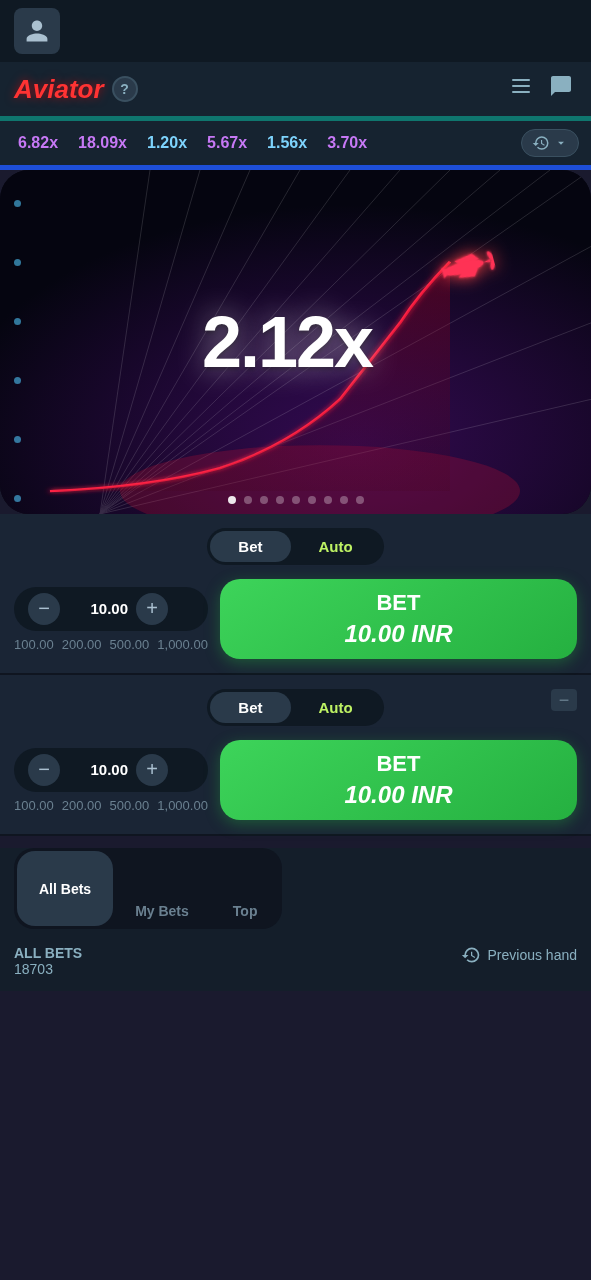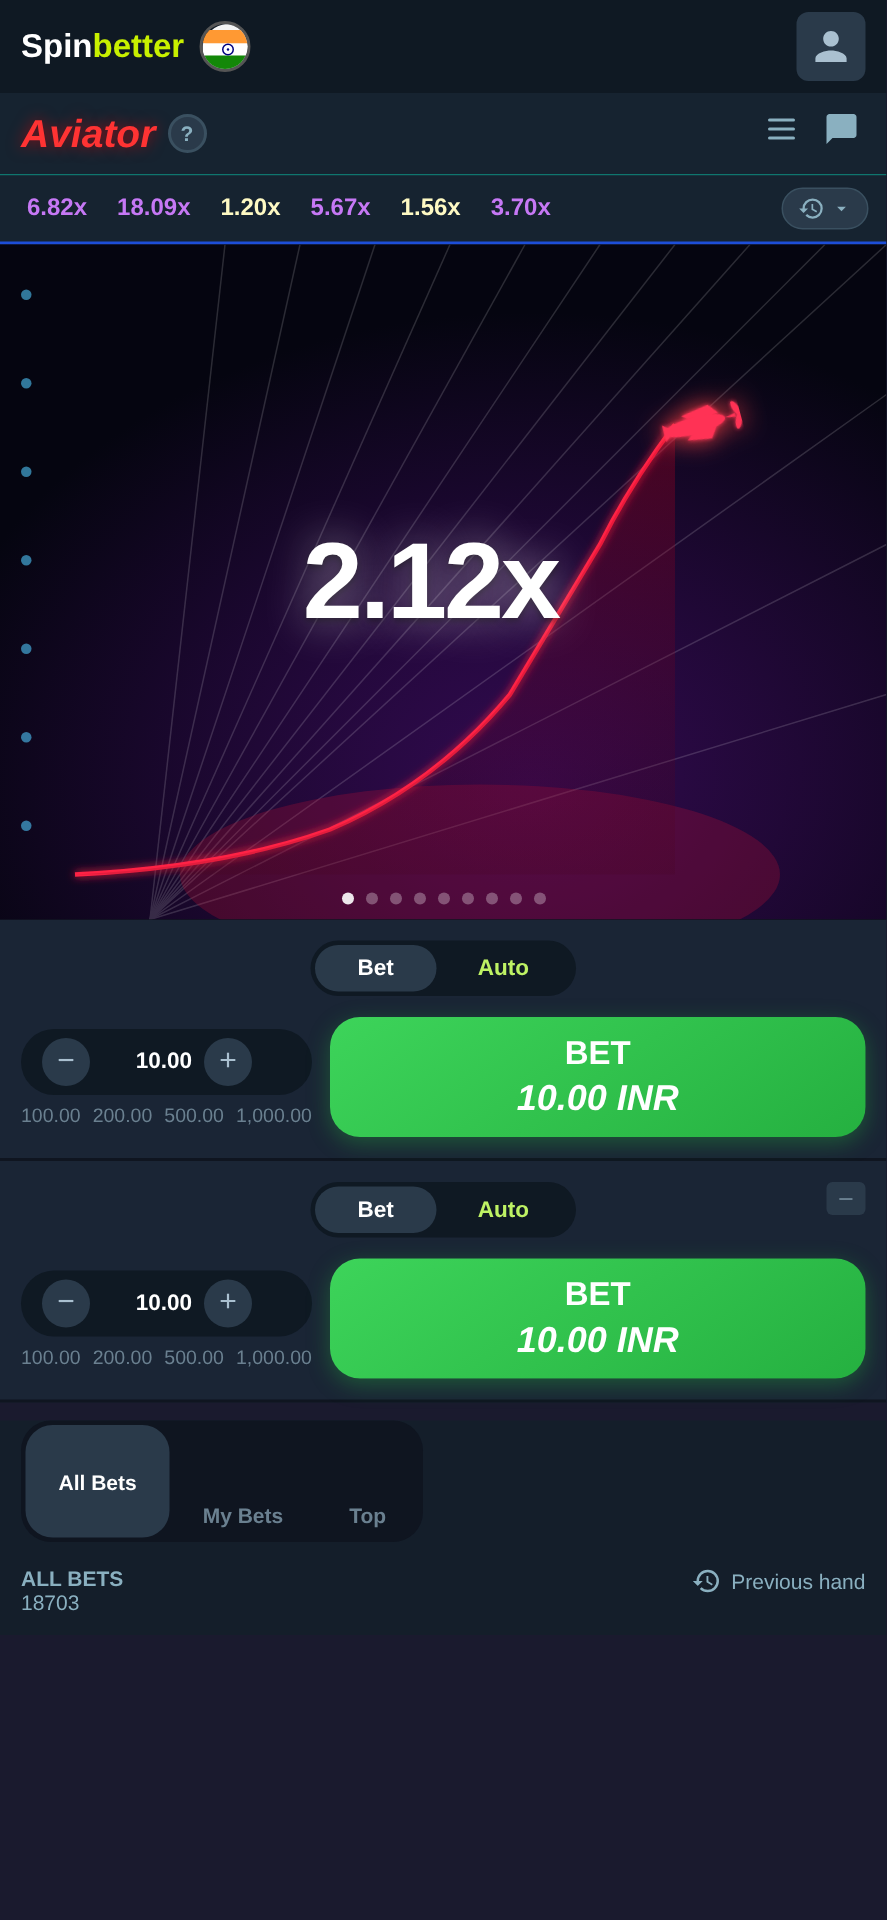"Spinbetter" div.logo-area { html: <div> <div> <span>Spin</span><span>better</span> </div> <div> <svg> <circle></circle> <rect></rect> <rect></rect> <rect></rect> <circle></circle> <circle></circle> </svg> </div> </div> -> none }
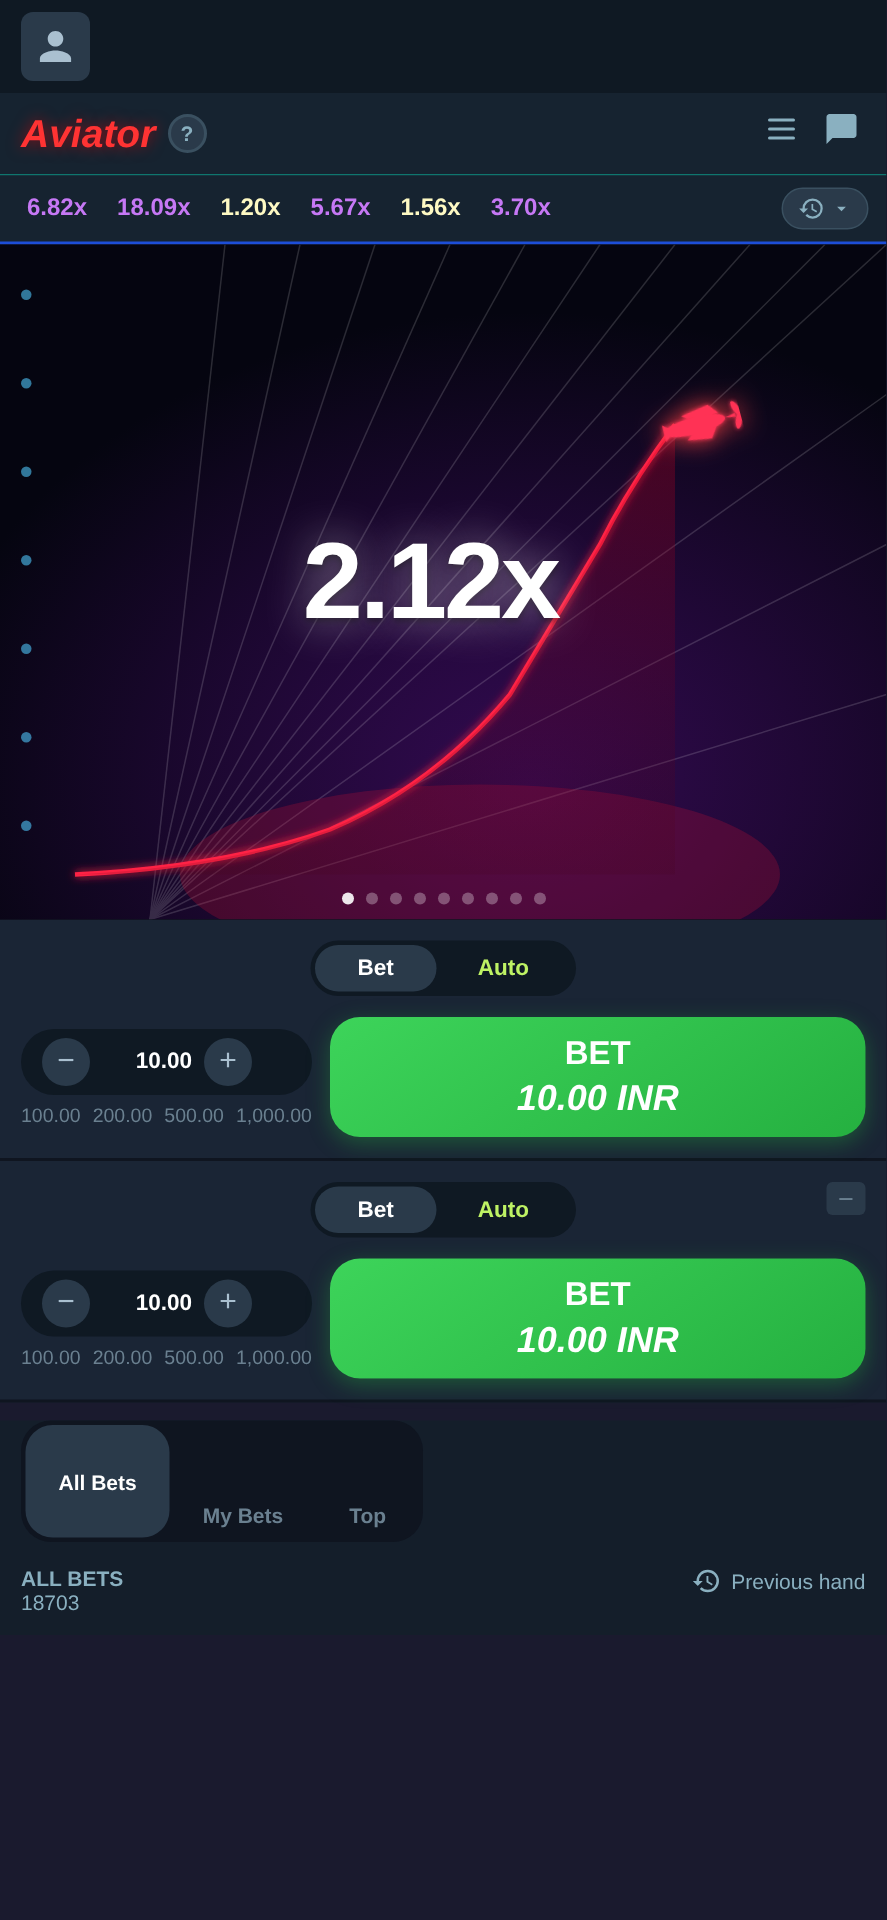"Aviator" .game-header { border-bottom: 1px solid #0f766e -> 5px solid #0f766e }
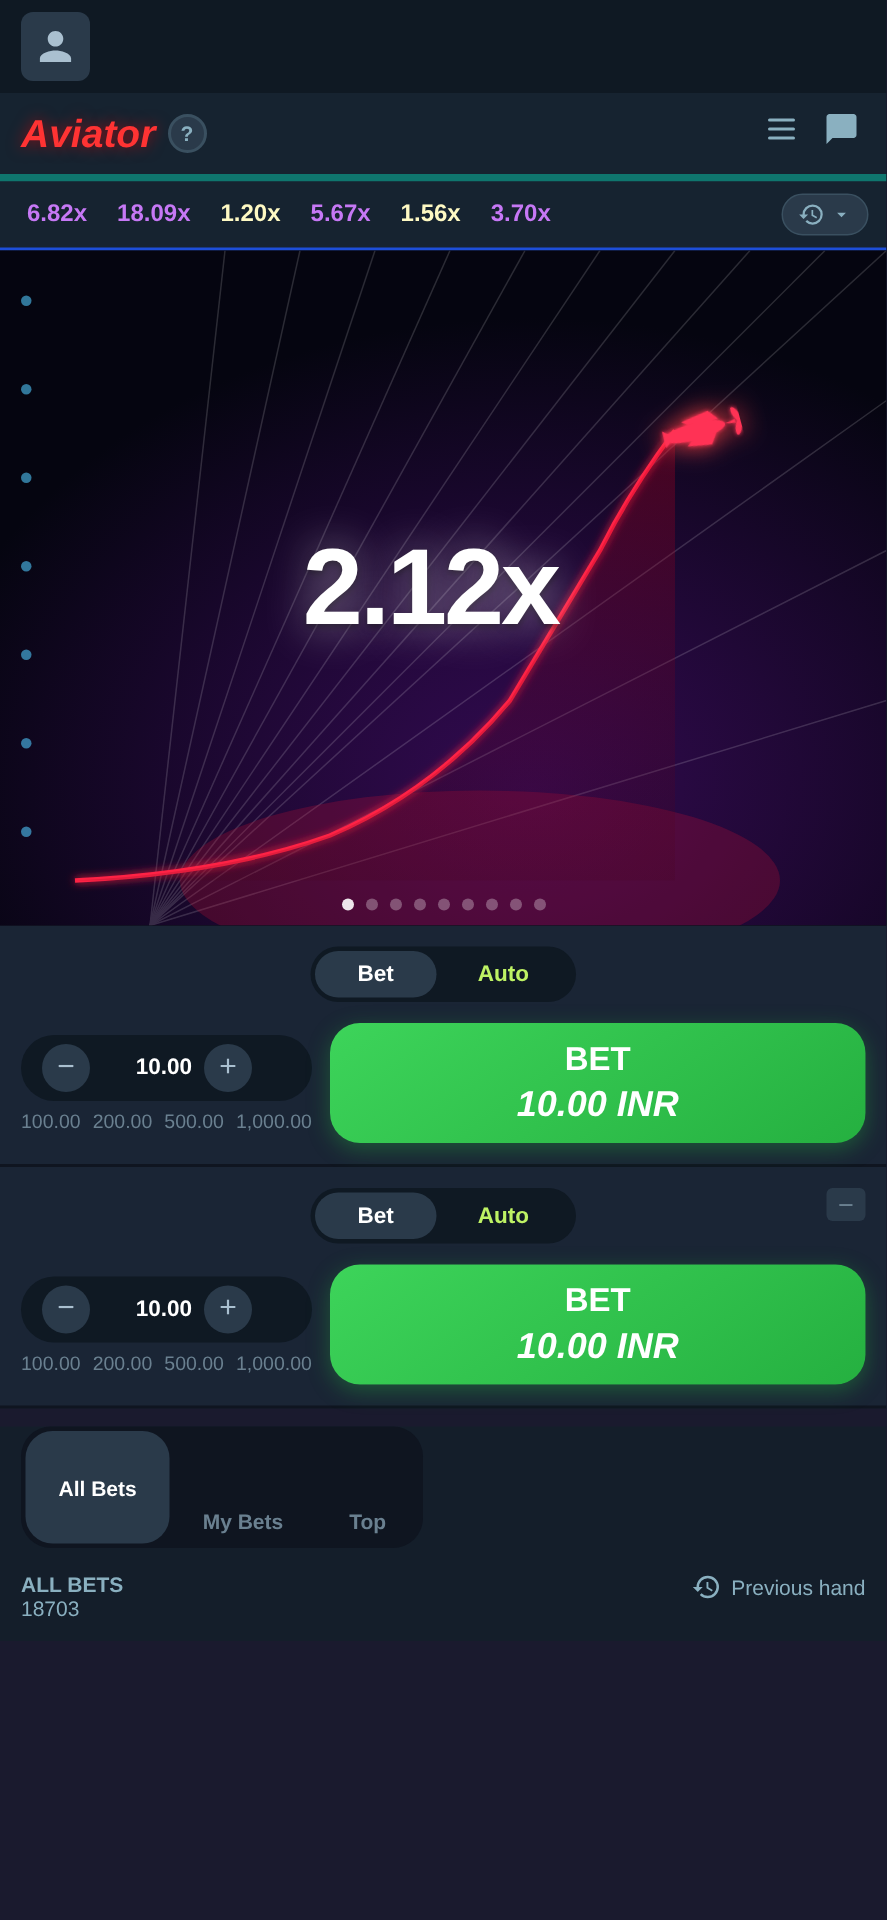"6.82x" .multiplier-bar { border-bottom: 2px solid #1d4ed8 -> 5px solid #1d4ed8 }
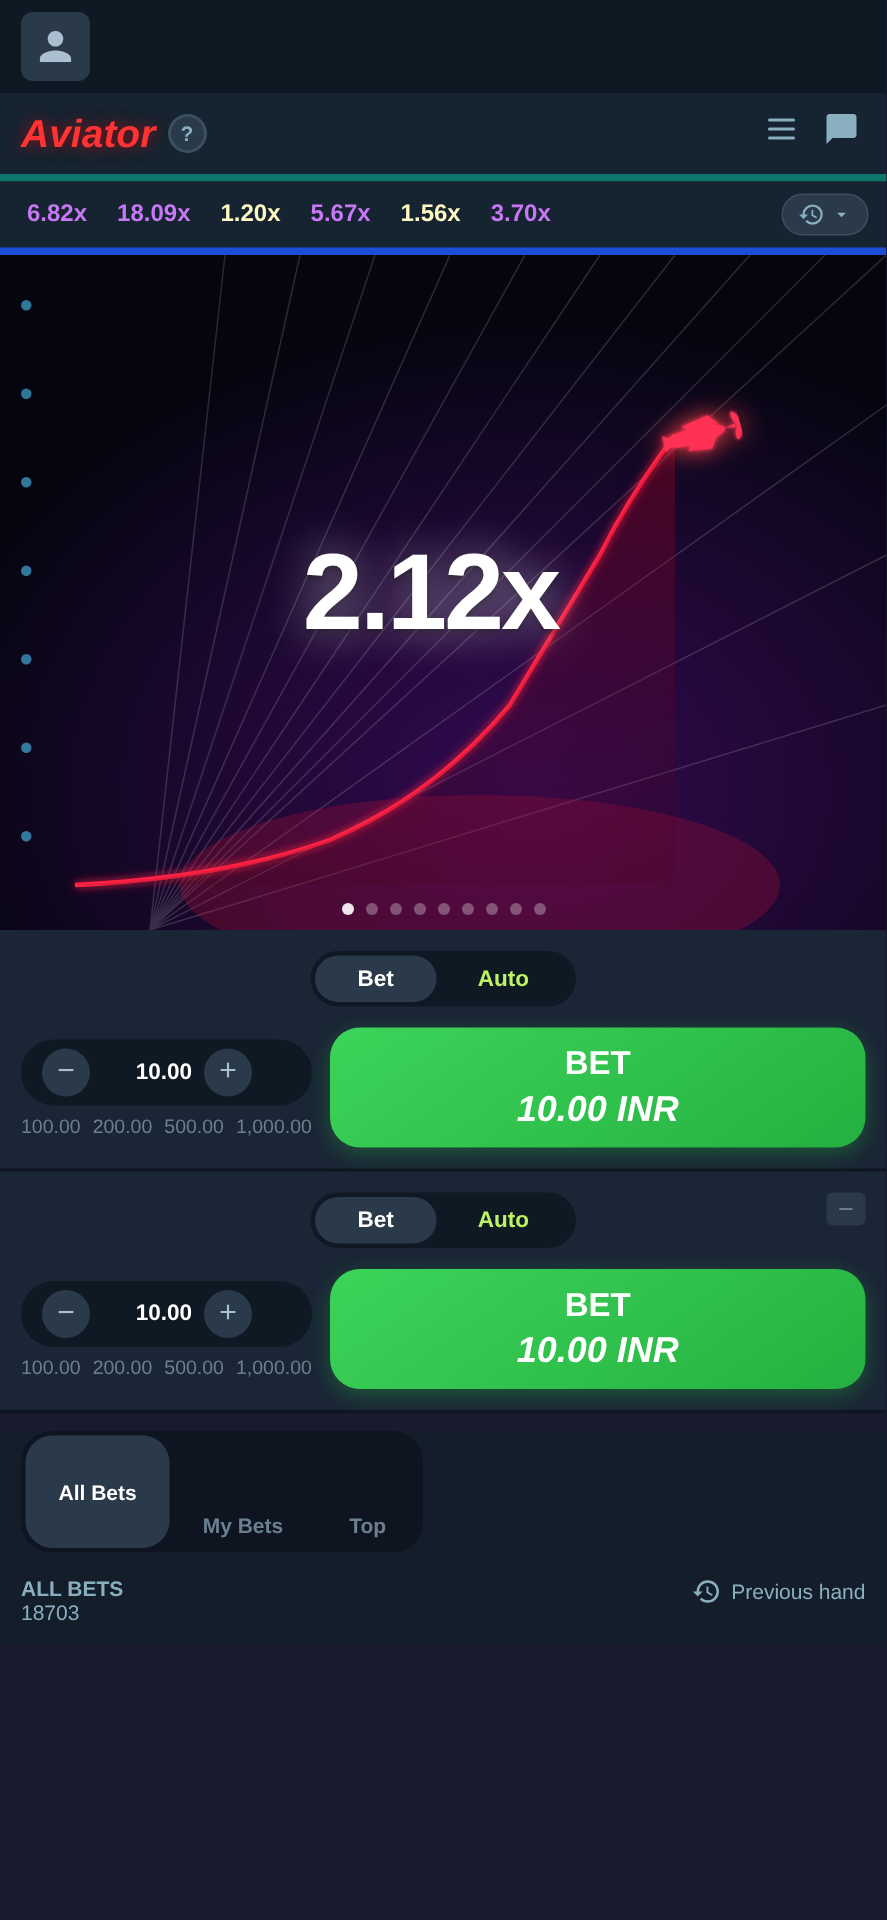"1.20x" .mult-blue { color: #fef9c3 -> #7dd3fc }
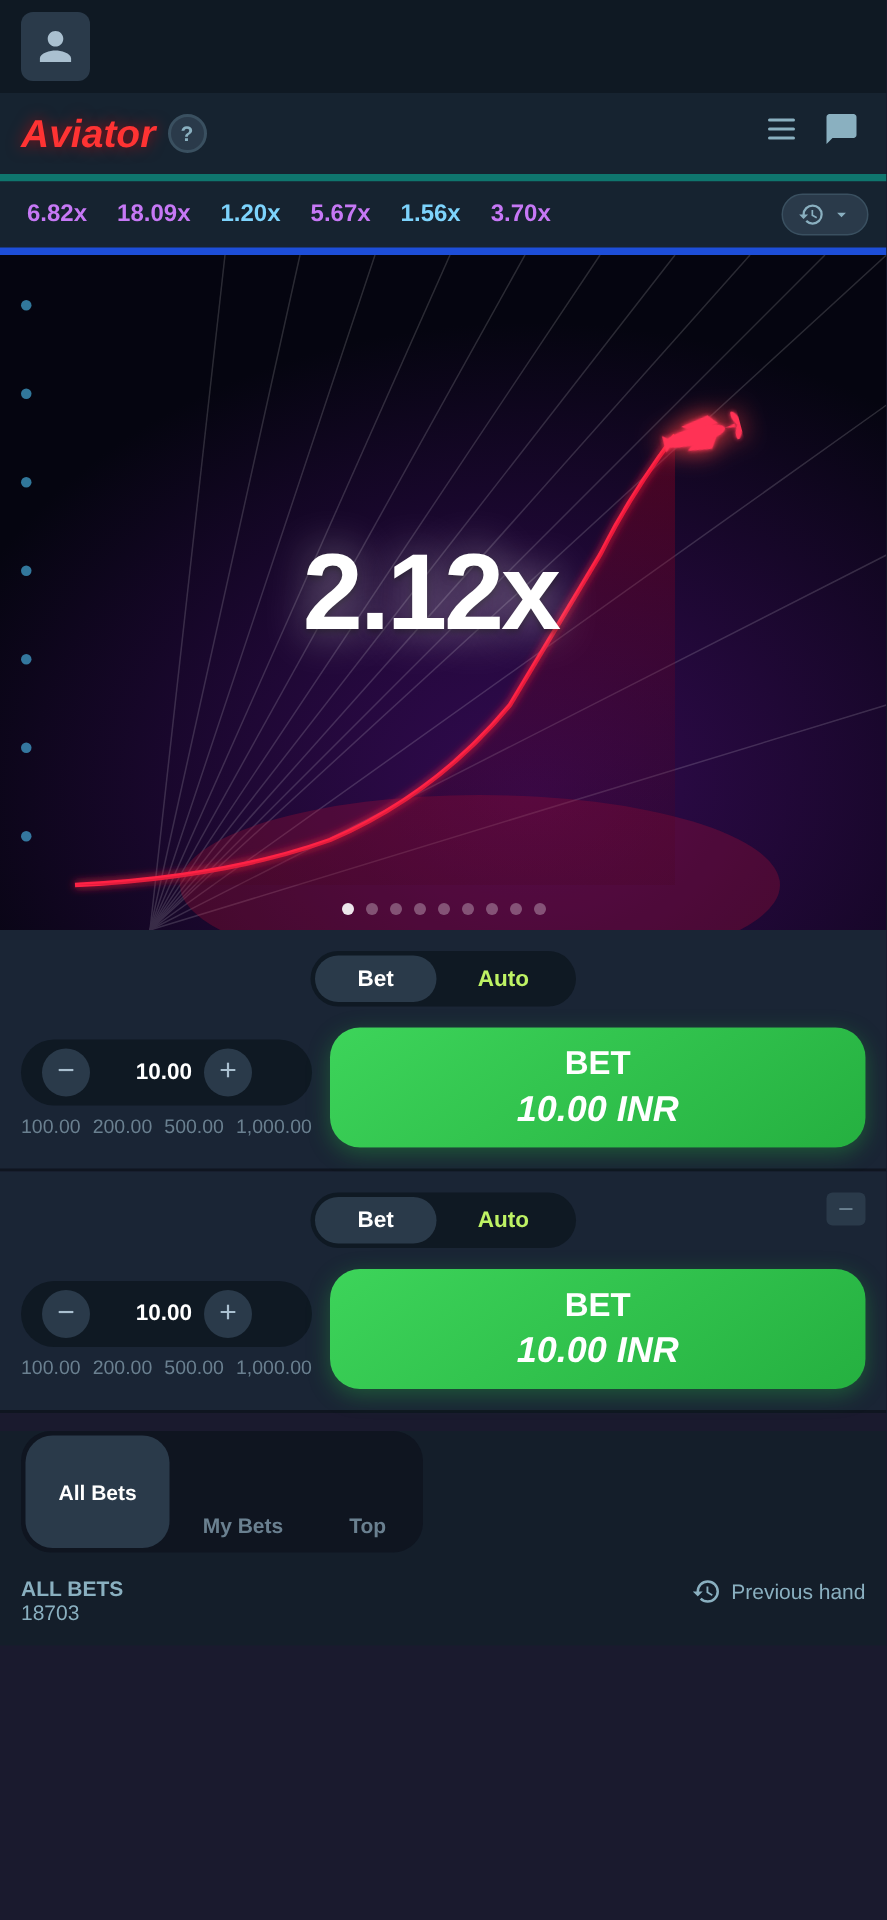"2.12x" .game-canvas { border-radius: none -> 29px; height: 450px -> 344px }
